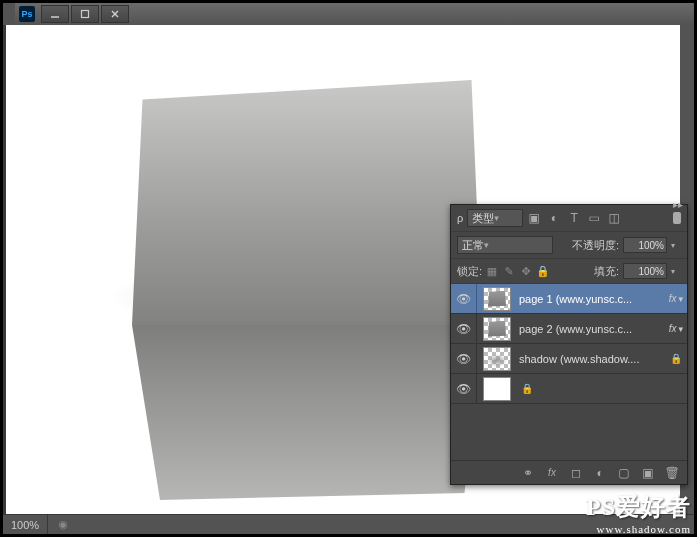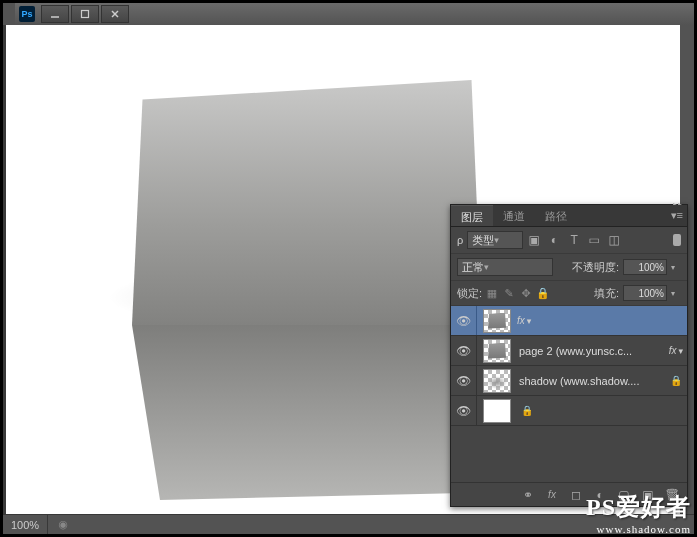"图层" div.panel-tabs { html: <div> <div>图层</div> <div>通道</div> <div>路径</div> <div>▾≡</div> </div> -> none }
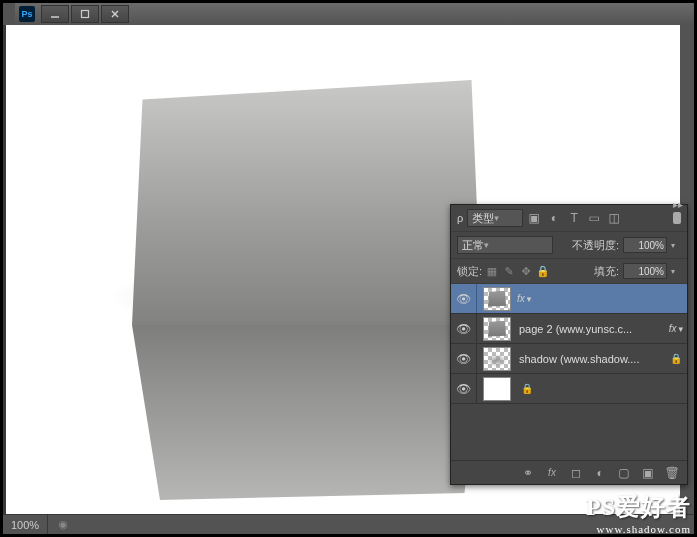"page 1 (www.yunsc.c..." div.name { html: none -> <div>page 1 (www.yunsc.c...</div> }
